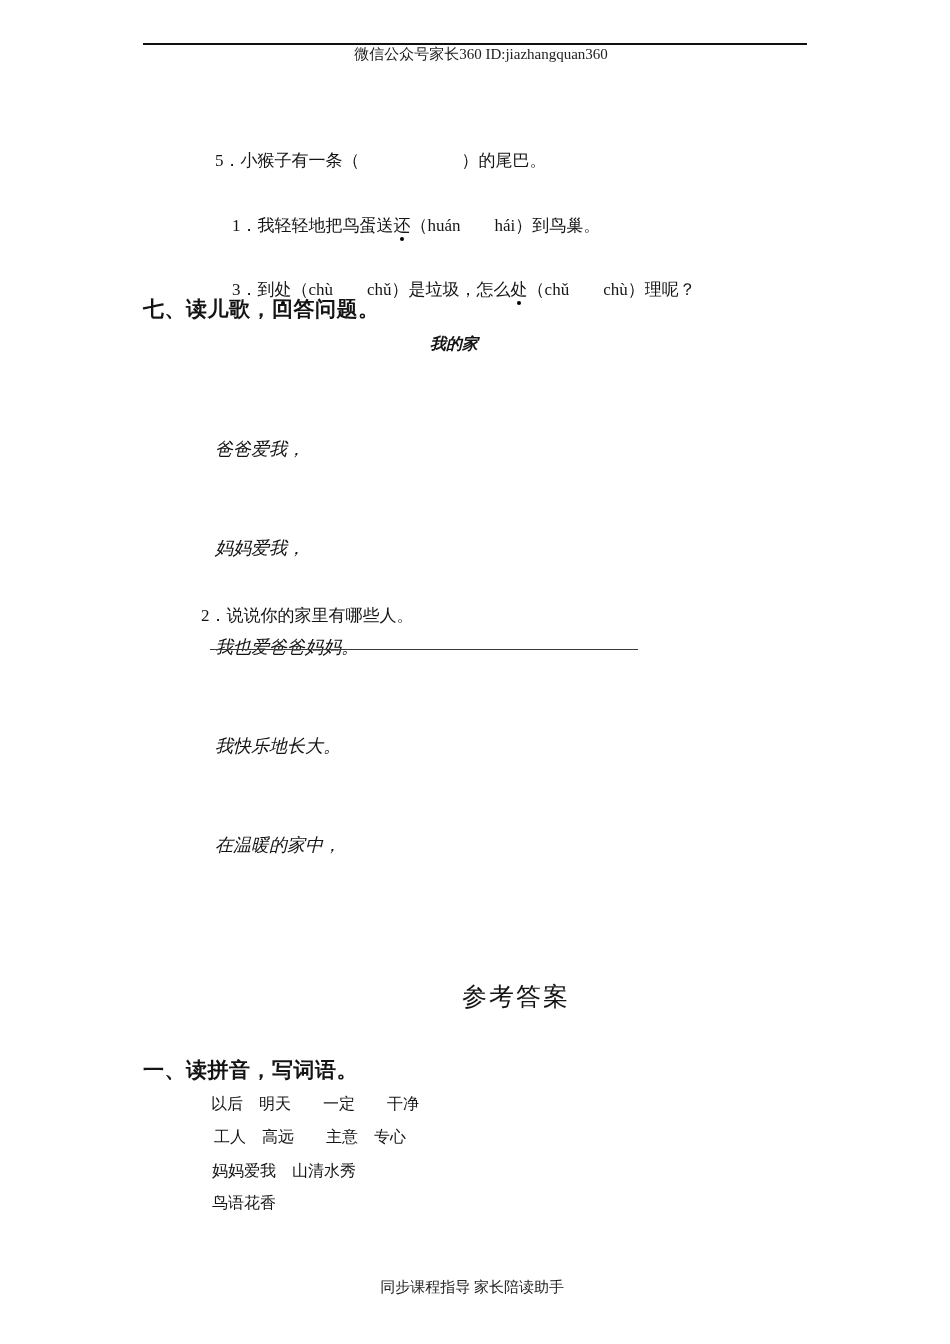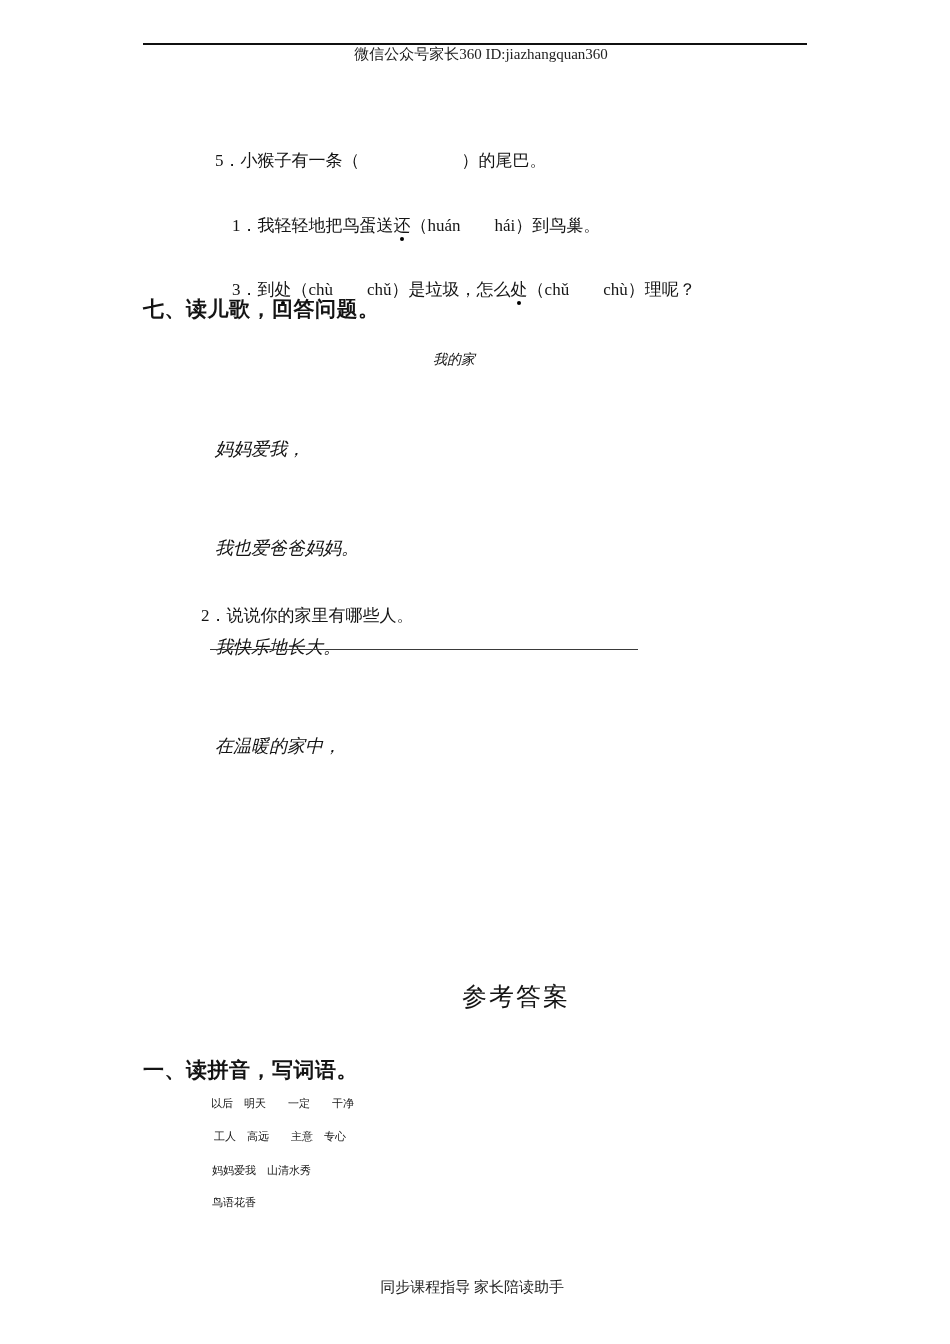"我的家" .poem-title { font-size: 14px -> 16px; font-weight: normal -> bold; margin-top: 17px -> none }
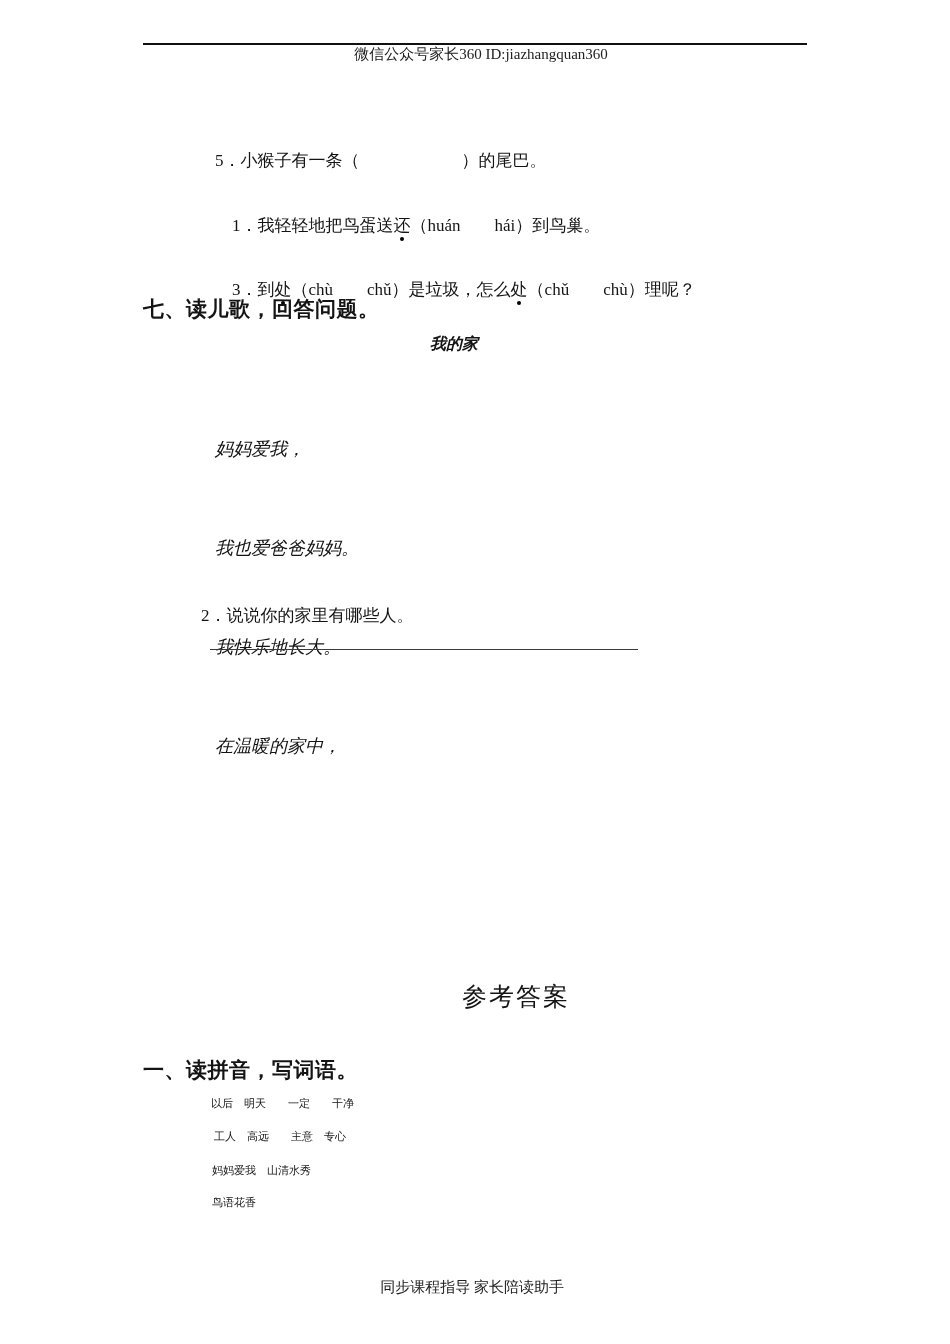"爸爸爱我，" div { html: none -> <div>爸爸爱我，</div> }
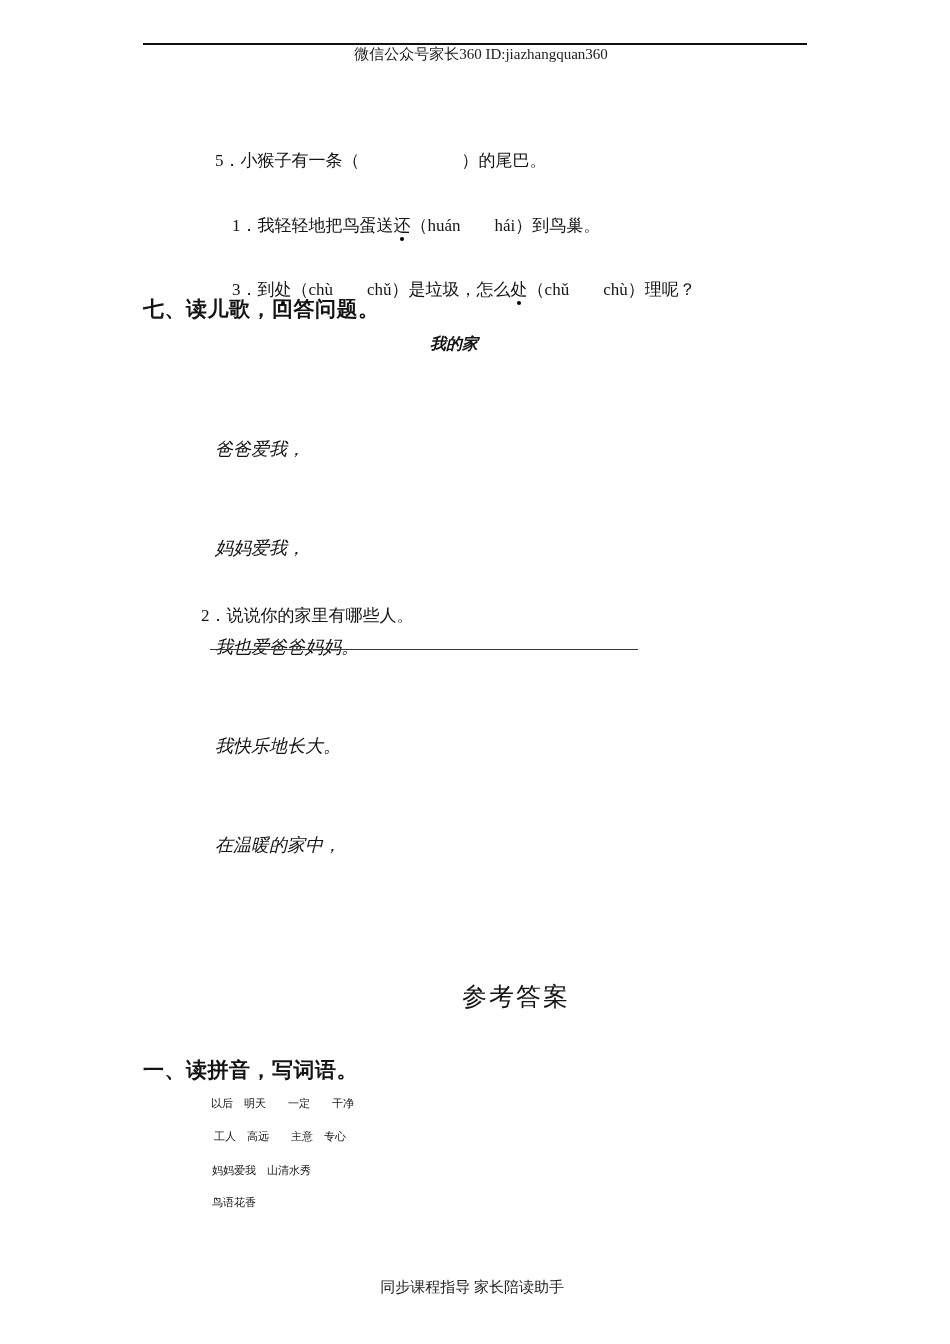"以后 明天 一定 干净" .word-row { font-size: 11px -> 16px }
